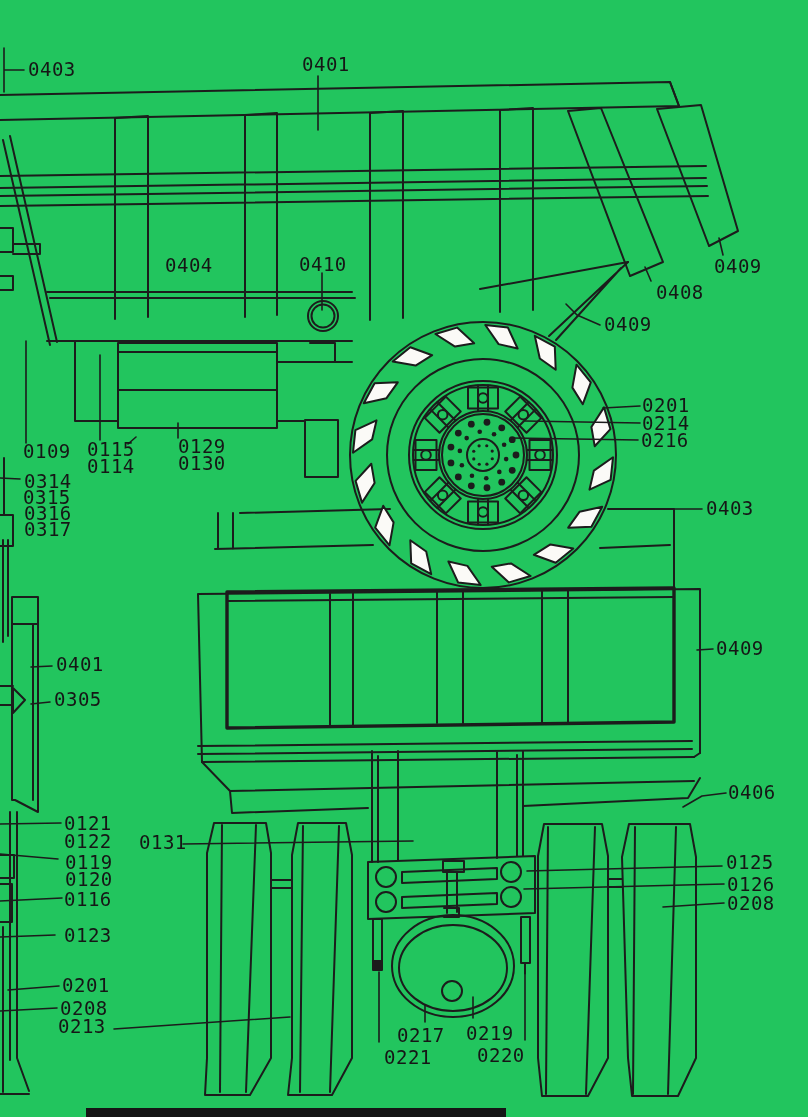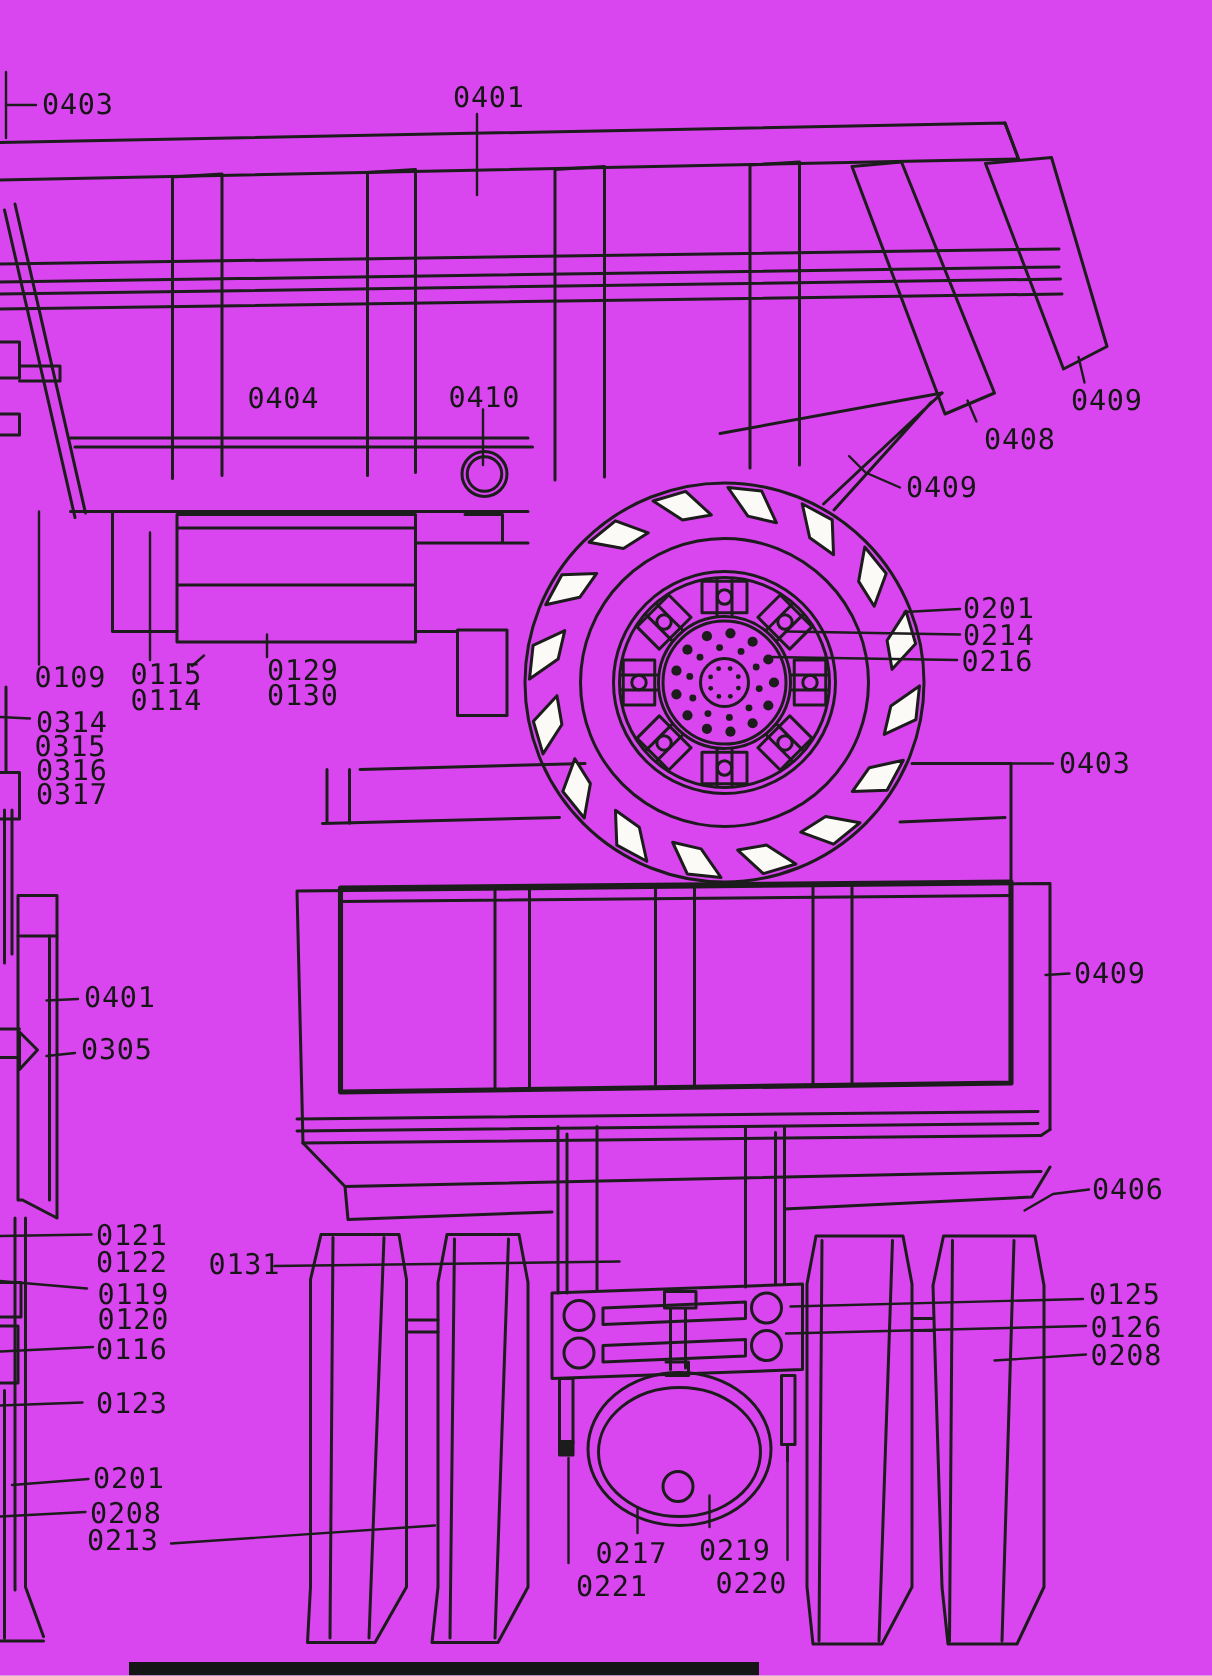"0403" .stage { background: #d946ef -> #22c55e }
